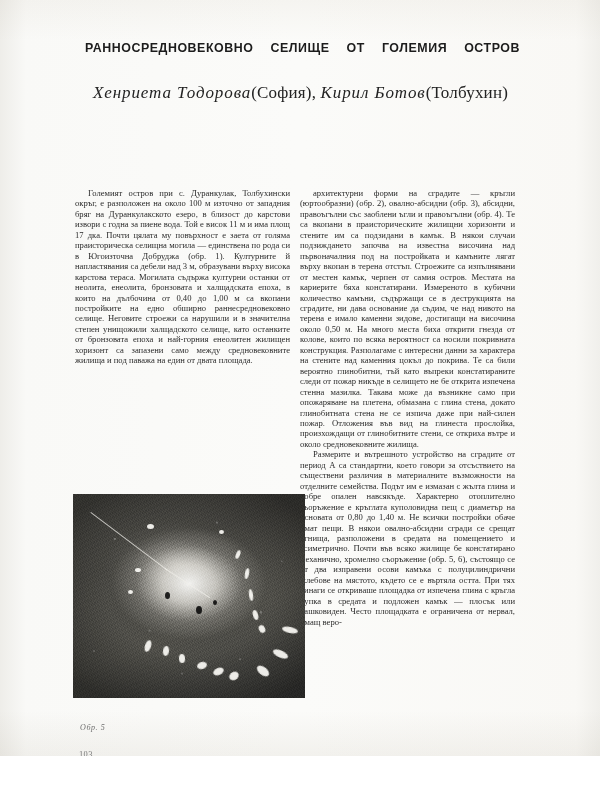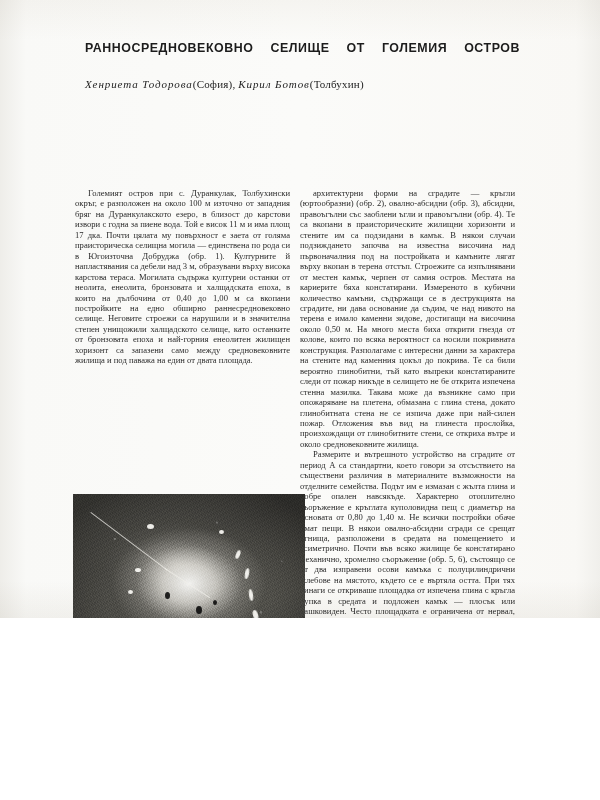"РАННОСРЕДНОВЕКОВНО СЕЛИЩЕ ОТ ГОЛЕМИЯ" #page { height: 618px -> 756px }
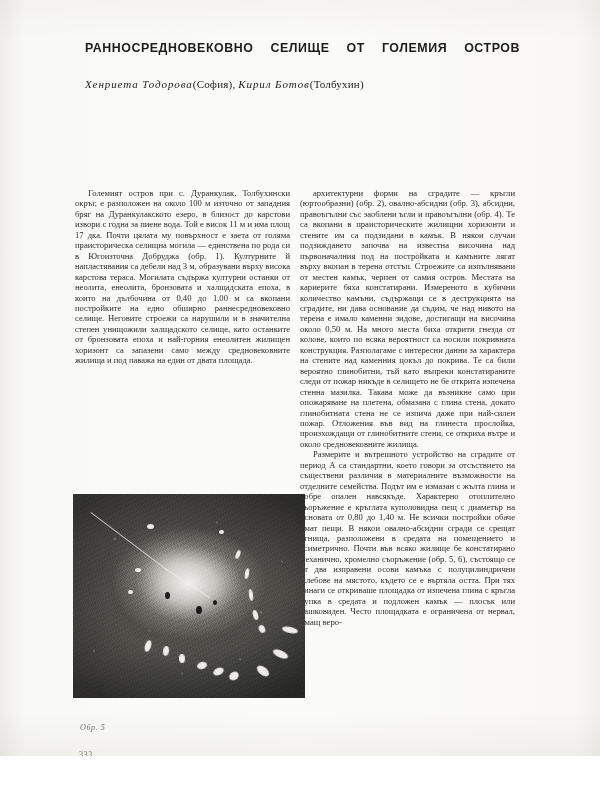"Хенриета Тодорова(София), Кирил" .authors { font-size: 11px -> 17px; margin: 0 -> 8px }
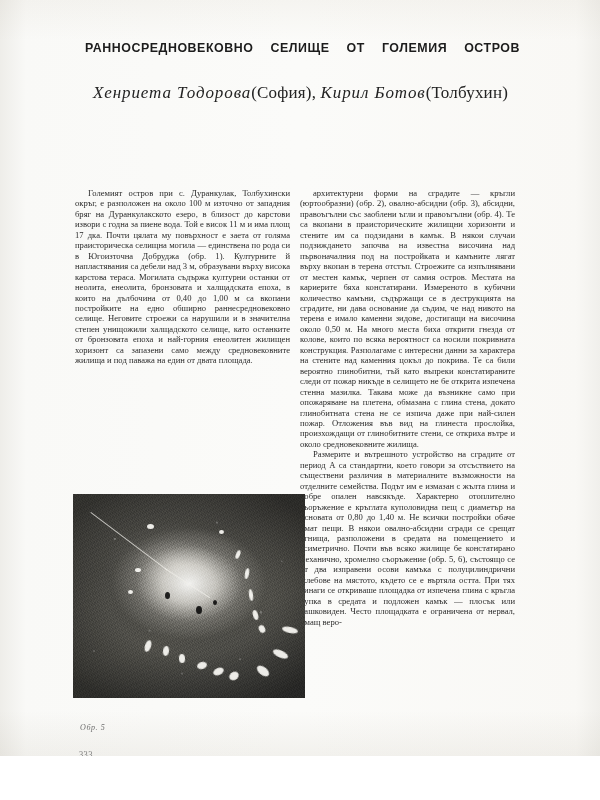"333" div.folio { text: 333 -> 103 }
